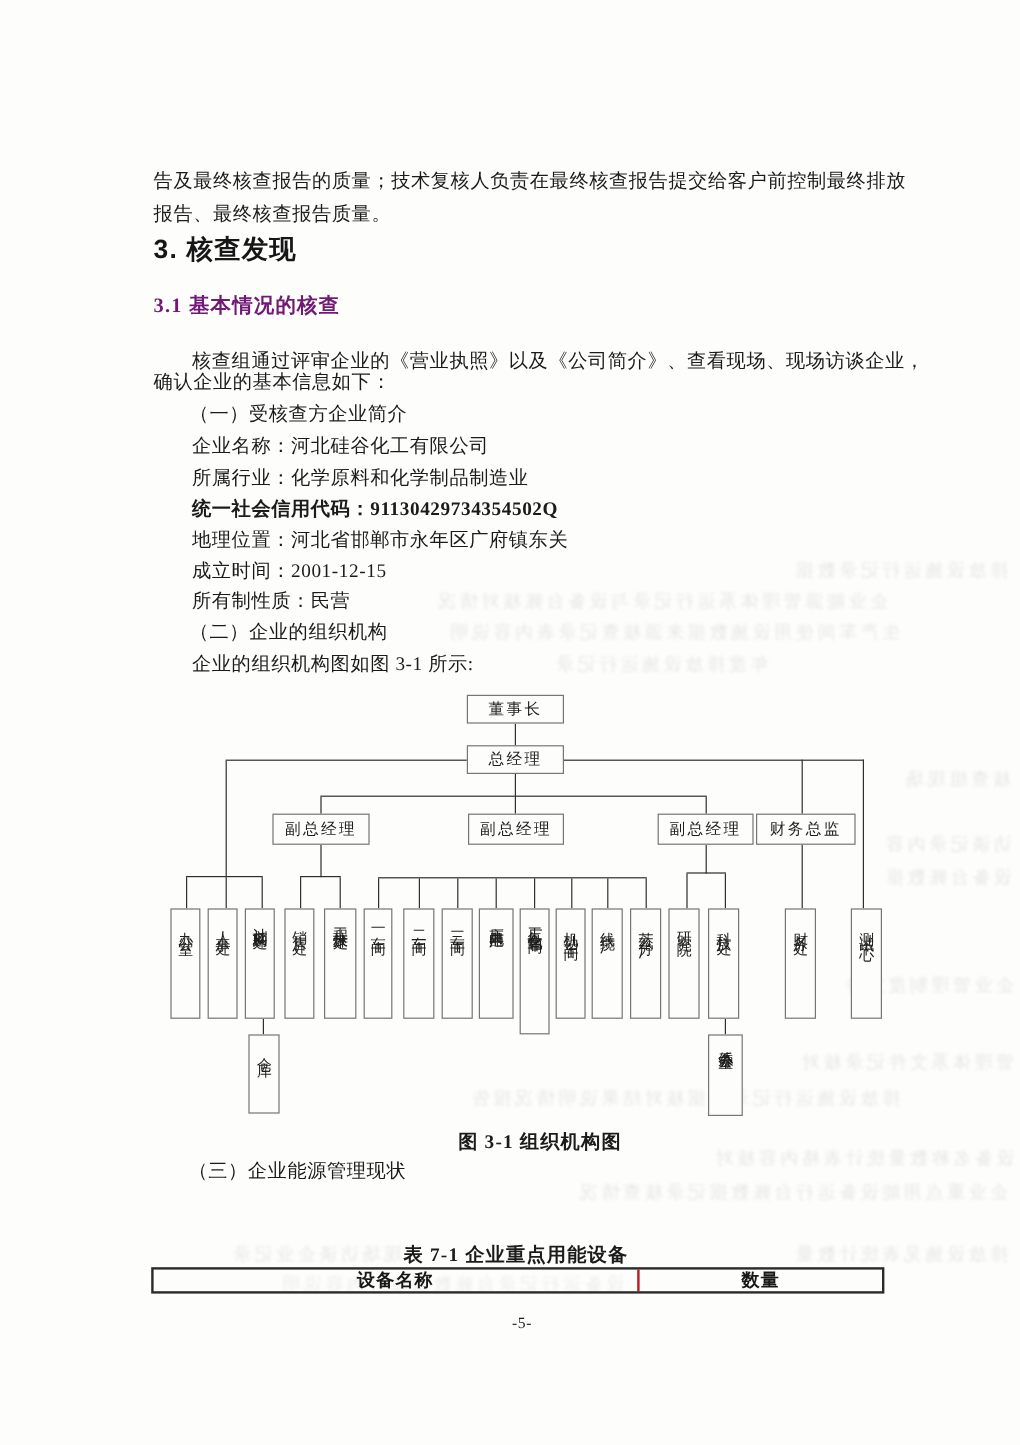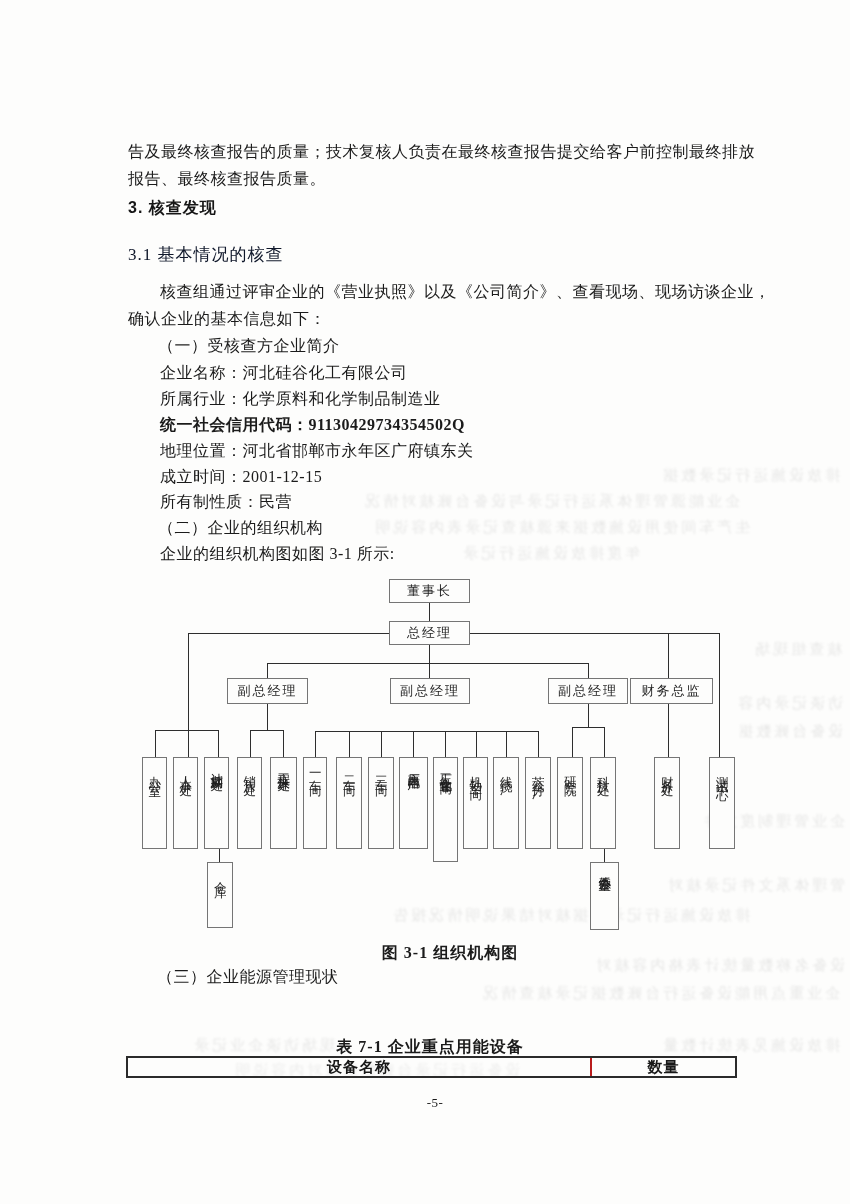"3. 核查发现" .h2 { font-size: 16px -> 22px }
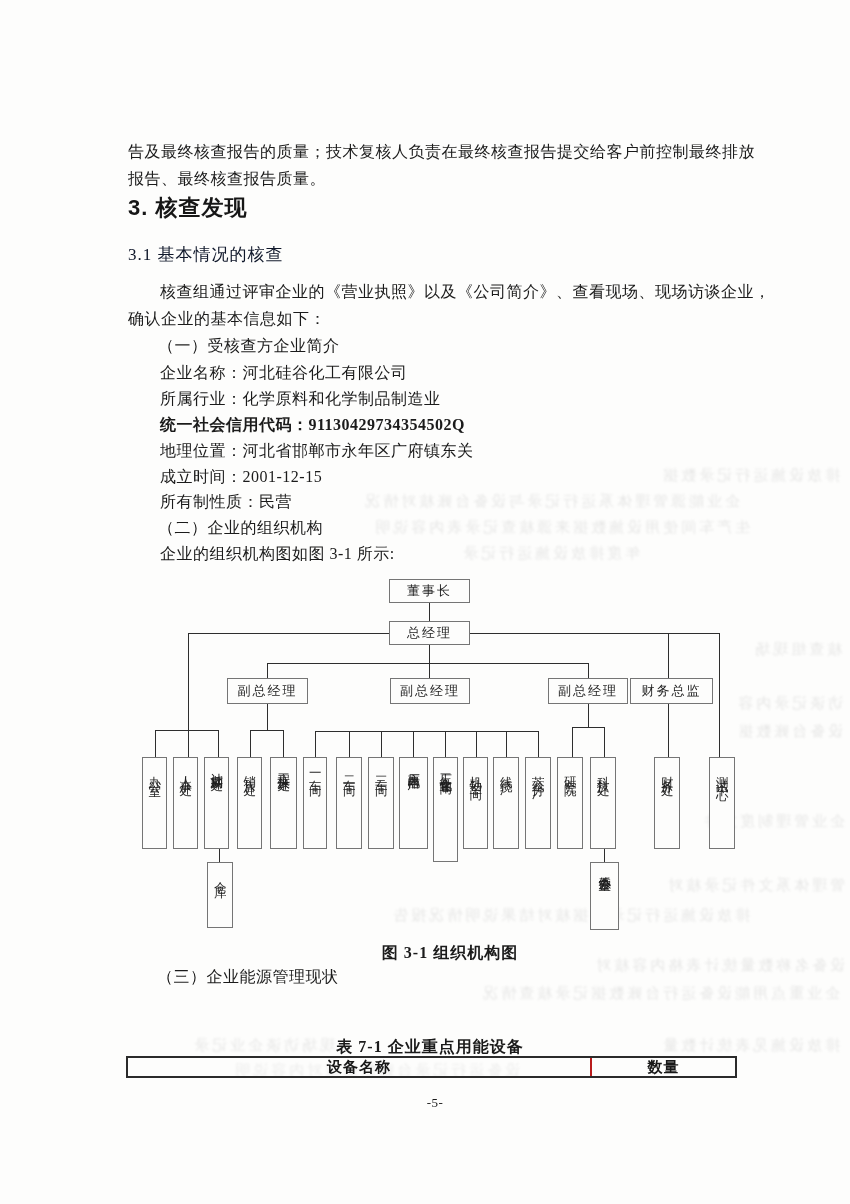"3.1 基本情况的核查" .h3 { color: #0f172a -> #701a75; font-weight: normal -> bold }
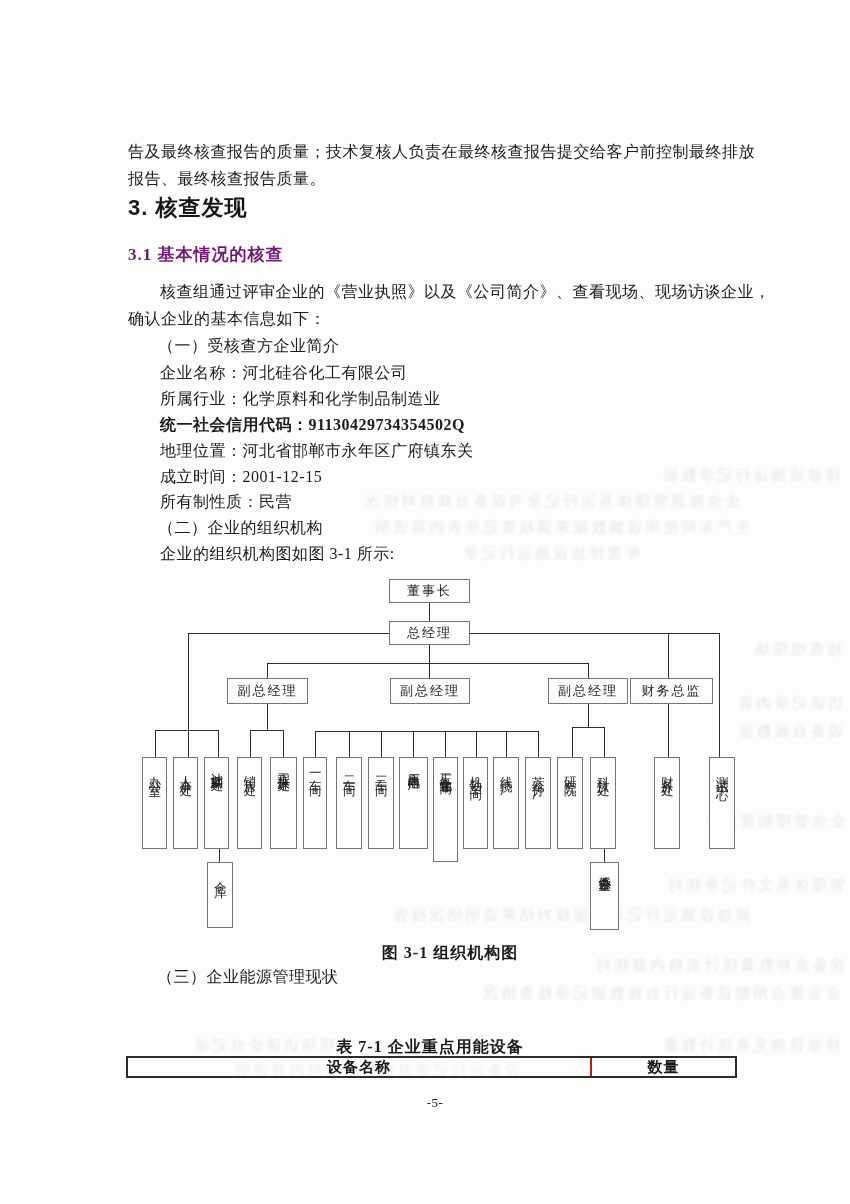"核查组通过评审企业的《营业执照》以及《公司简介》、查看现场、现场访谈企业，" div.tline { top: 283px -> 293px }
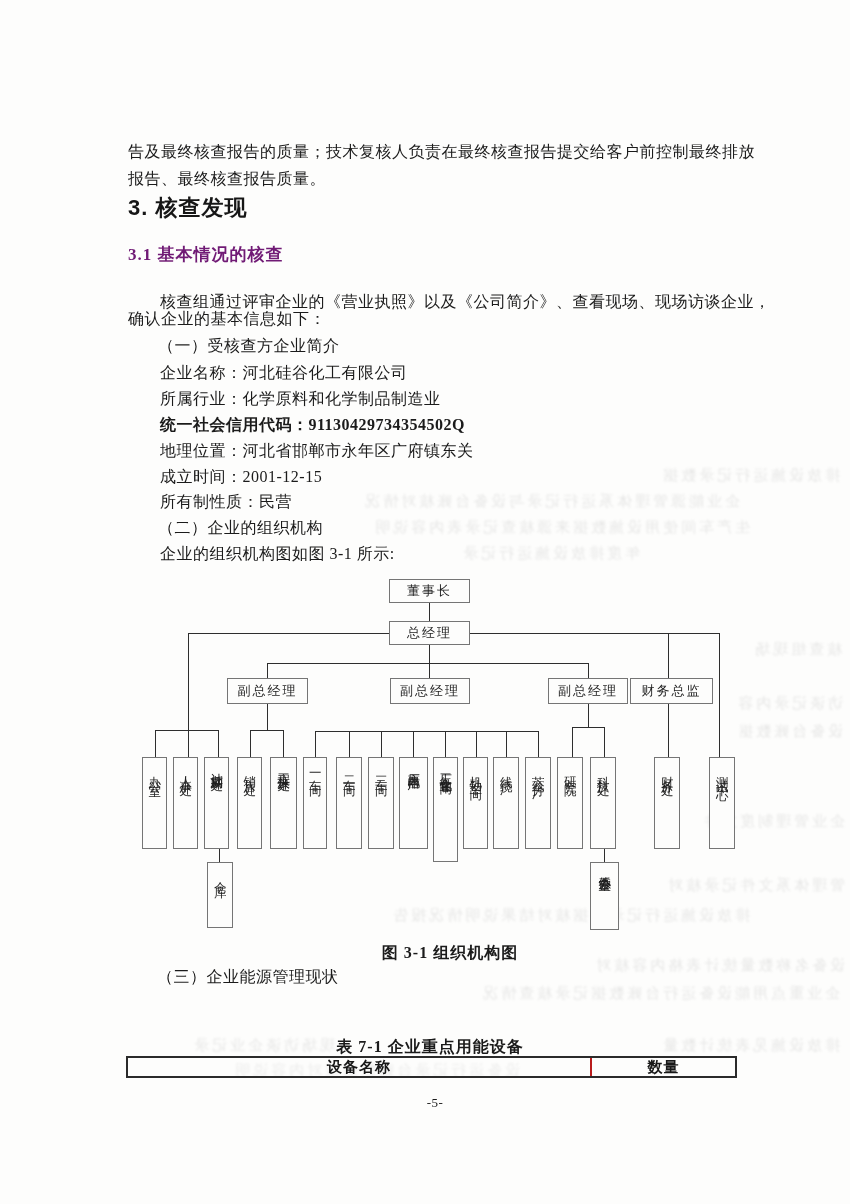"设备名称" #equip-table .cell-name { width: 464px -> 405px }
